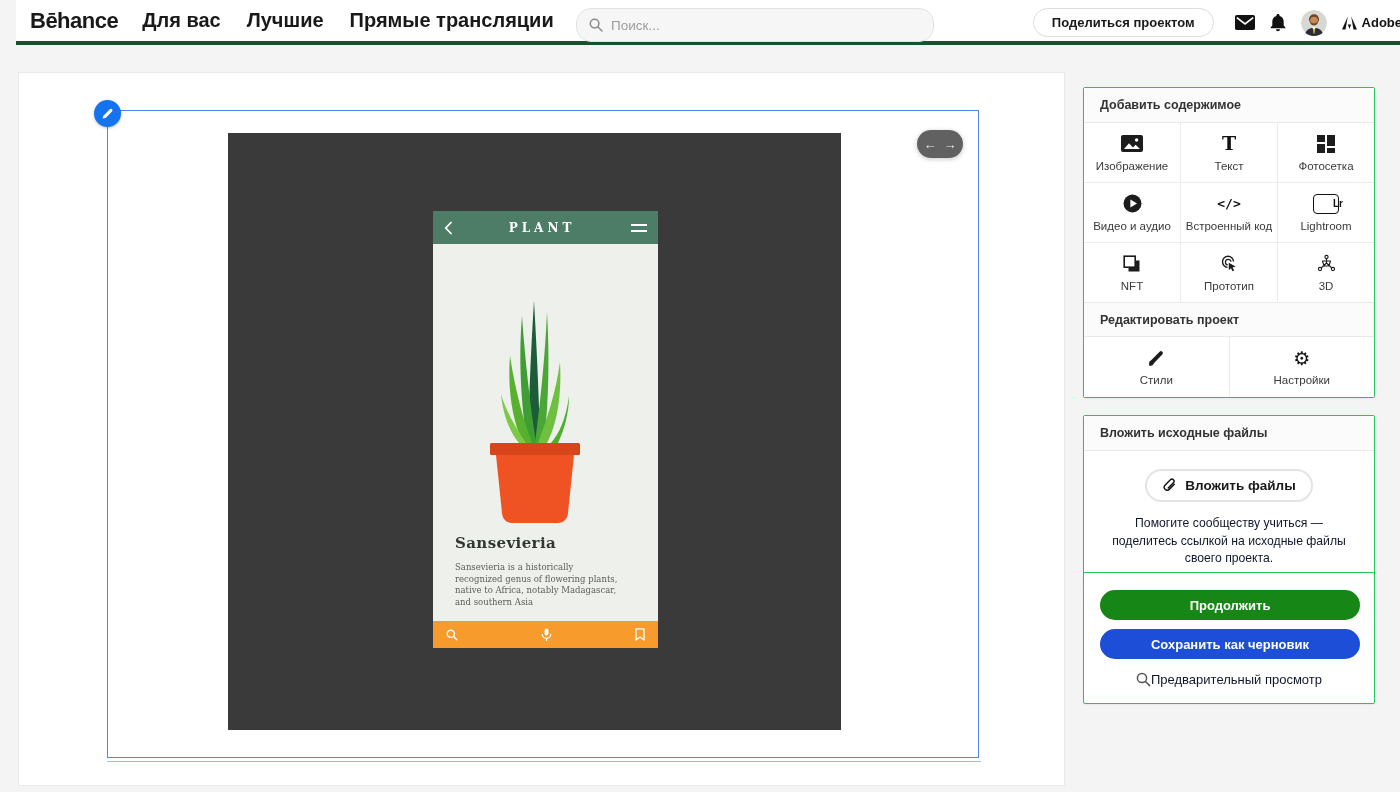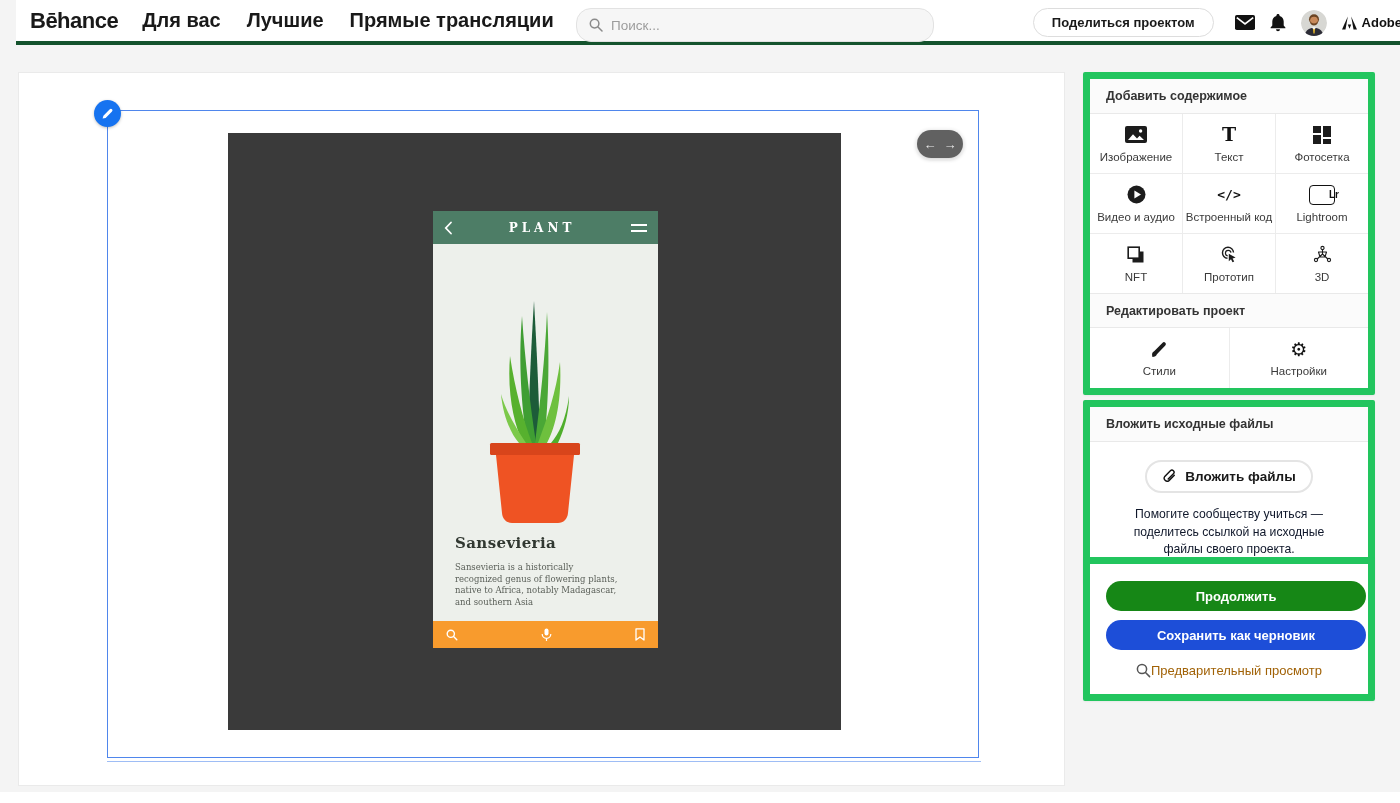"Добавить содержимое" .panel { border: 7px solid #22c55e -> 1px solid #22c55e; margin-top: none -> 15px }
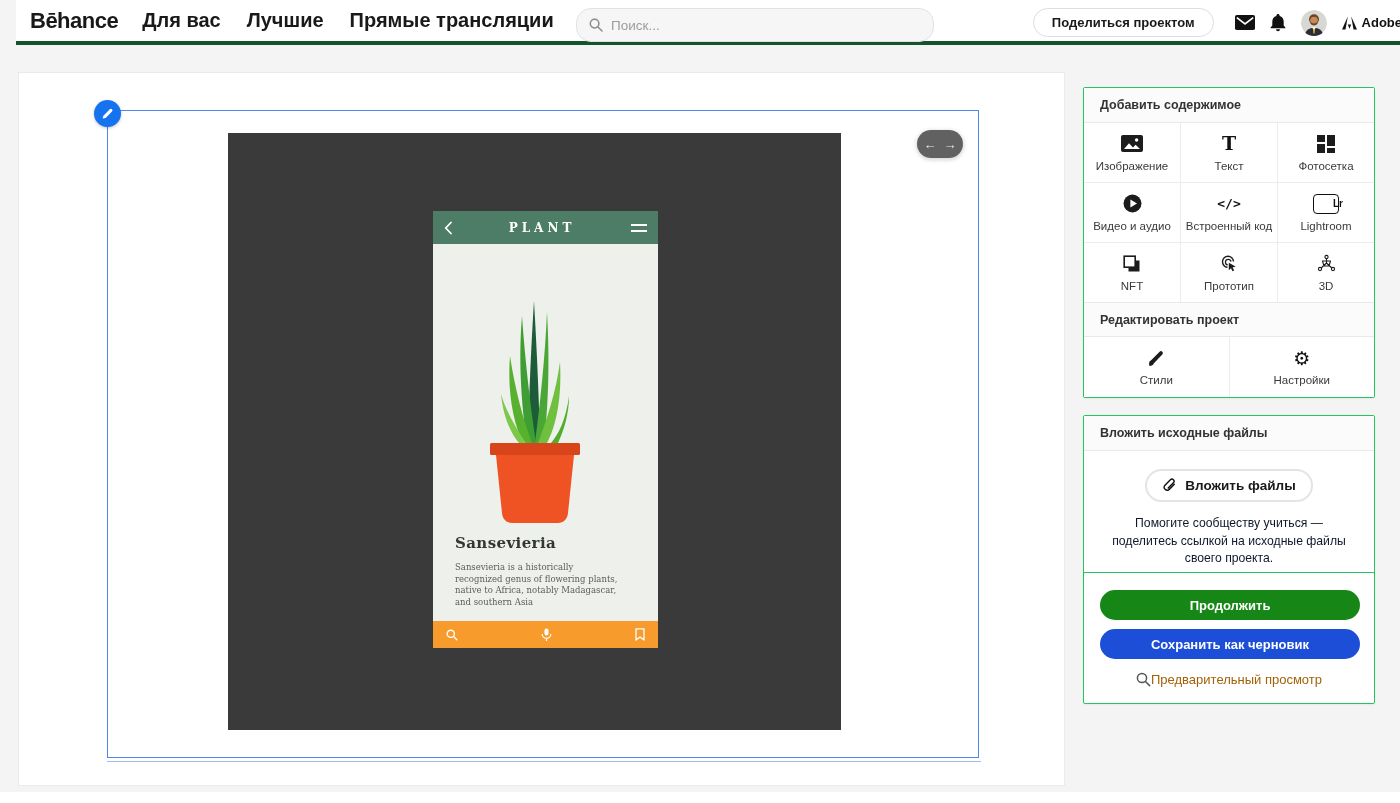"Предварительный просмотр" .preview-row { color: #a16207 -> #0f172a }
